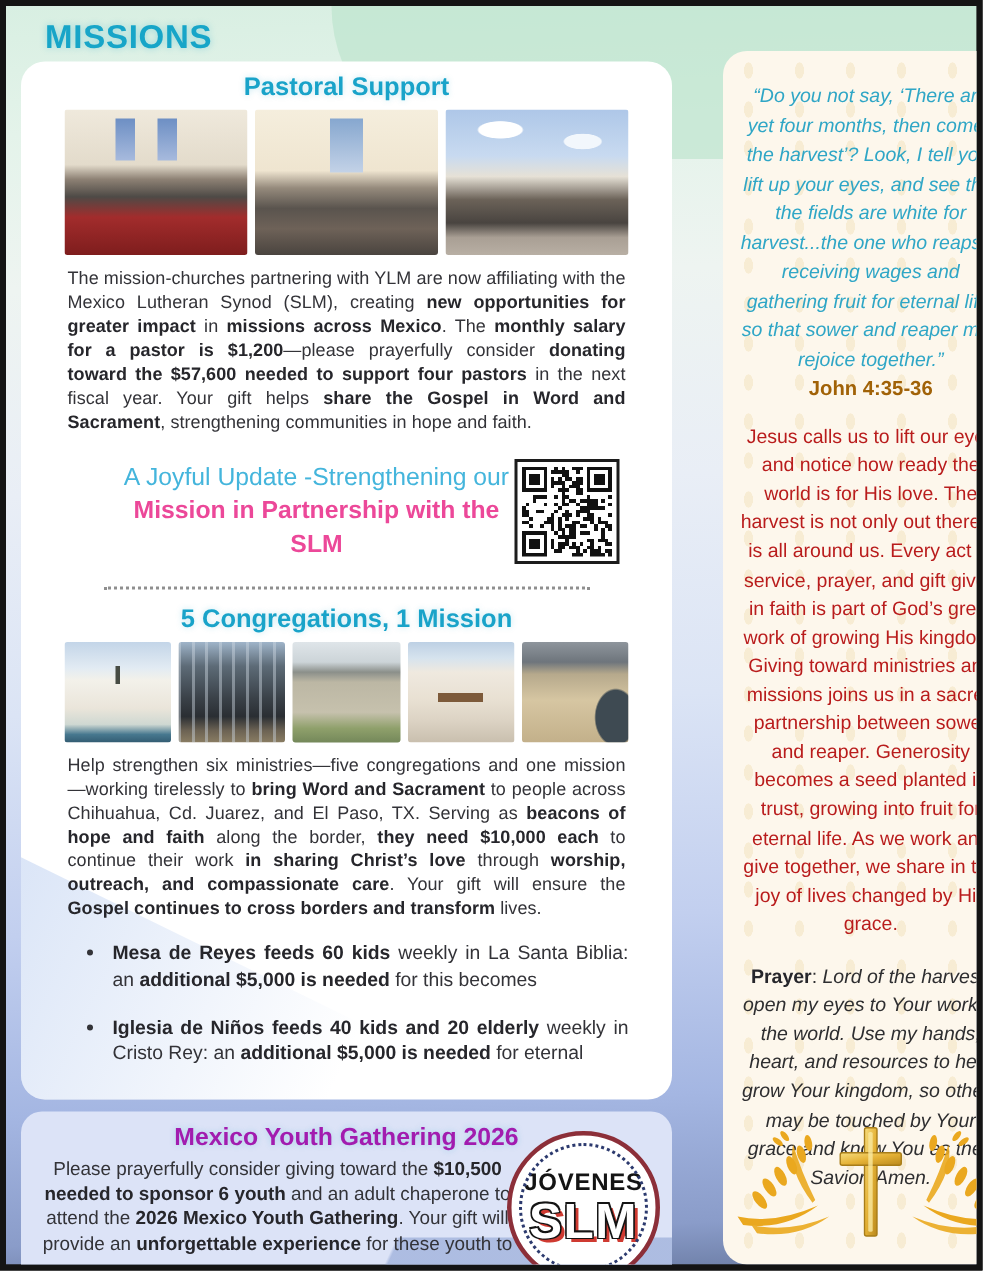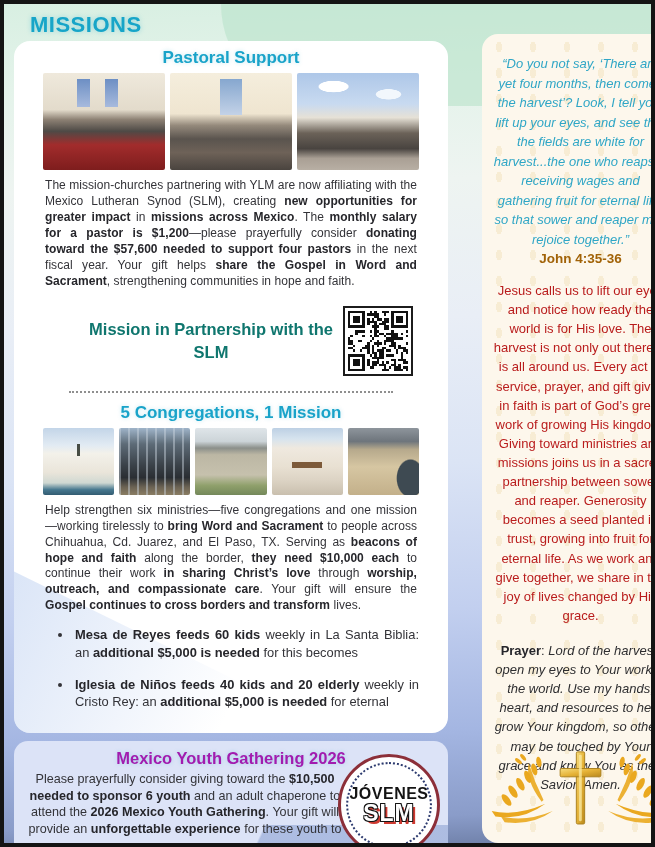"A Joyful Update -Strengthening our" div.joyful-line1 { html: none -> <div>A Joyful Update -Strengthening our</div> }
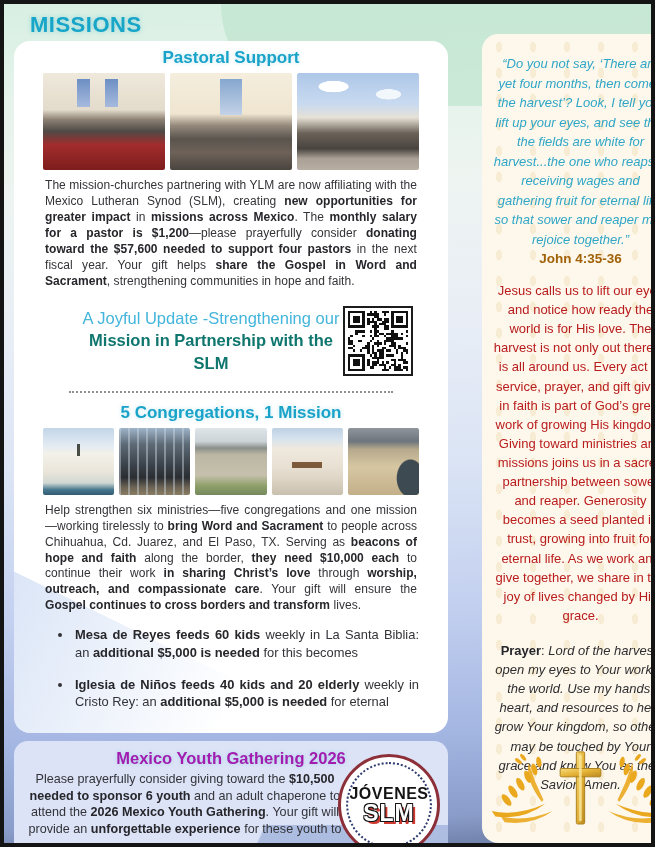"Mission in Partnership with the" .joyful-line2 { color: #0f766e -> #ec4899 }
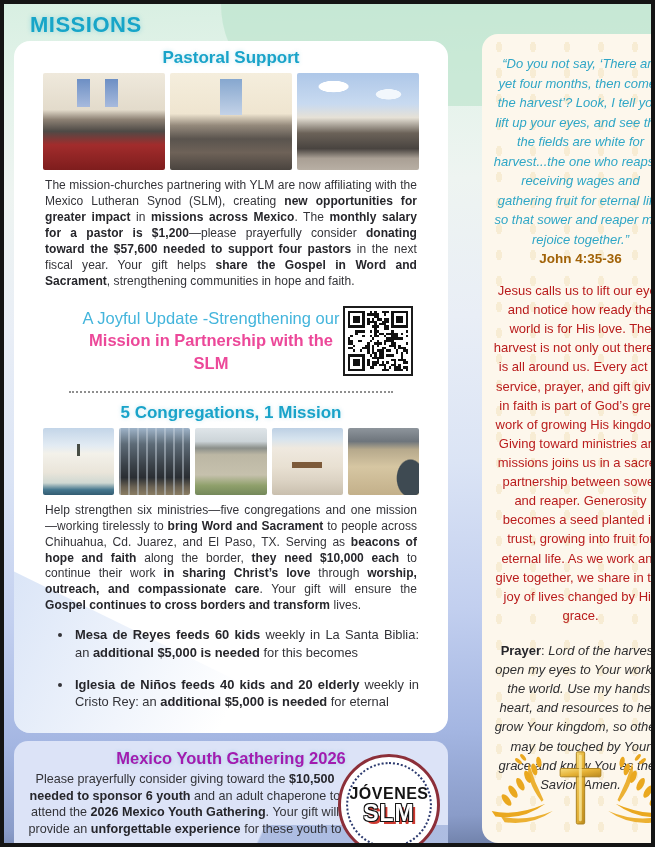"SLM" .slm-line2 { font-size: 23px -> 33px }
